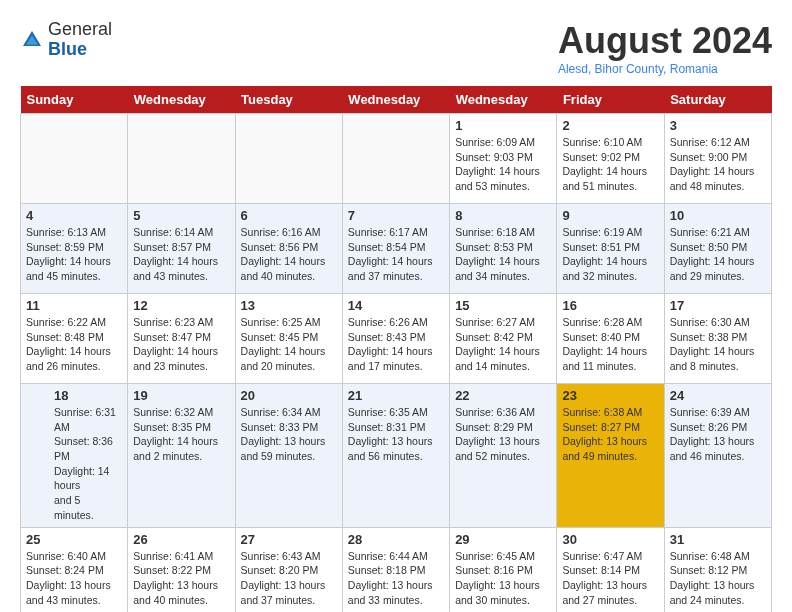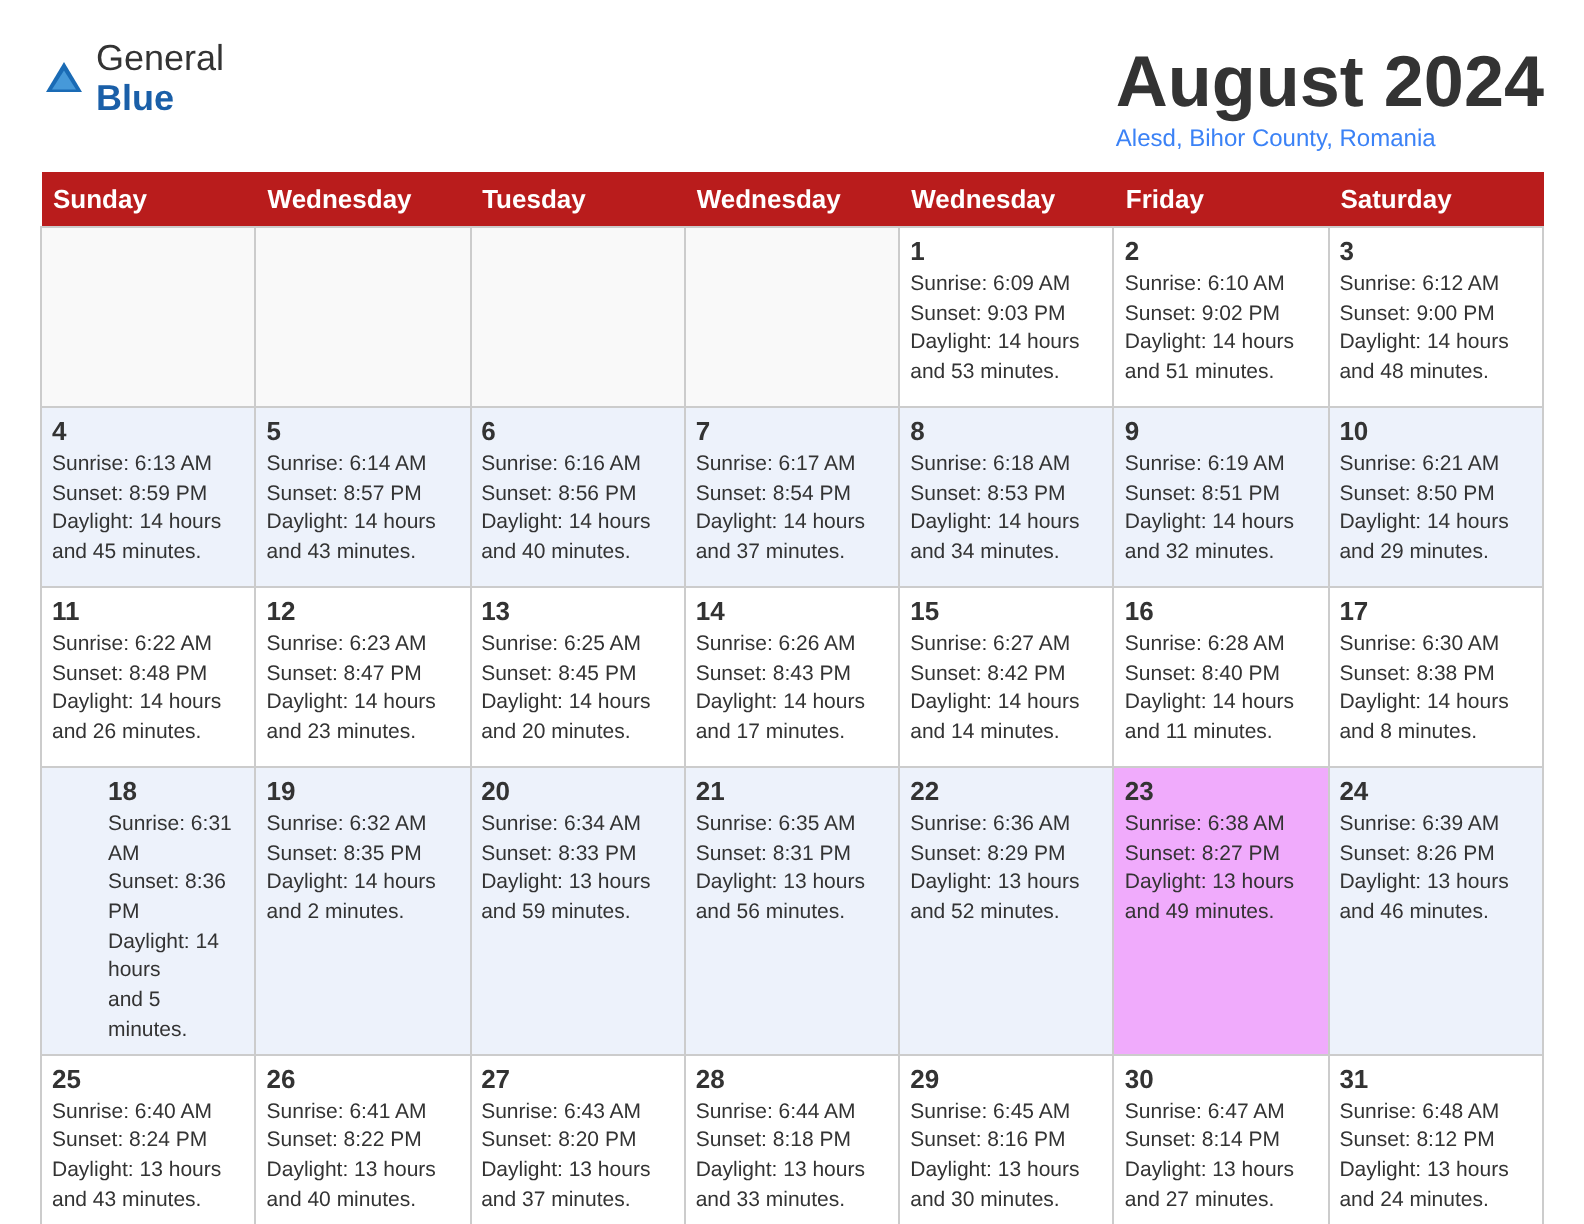"23" td { background-color: #f0abfc -> #eab308 }
